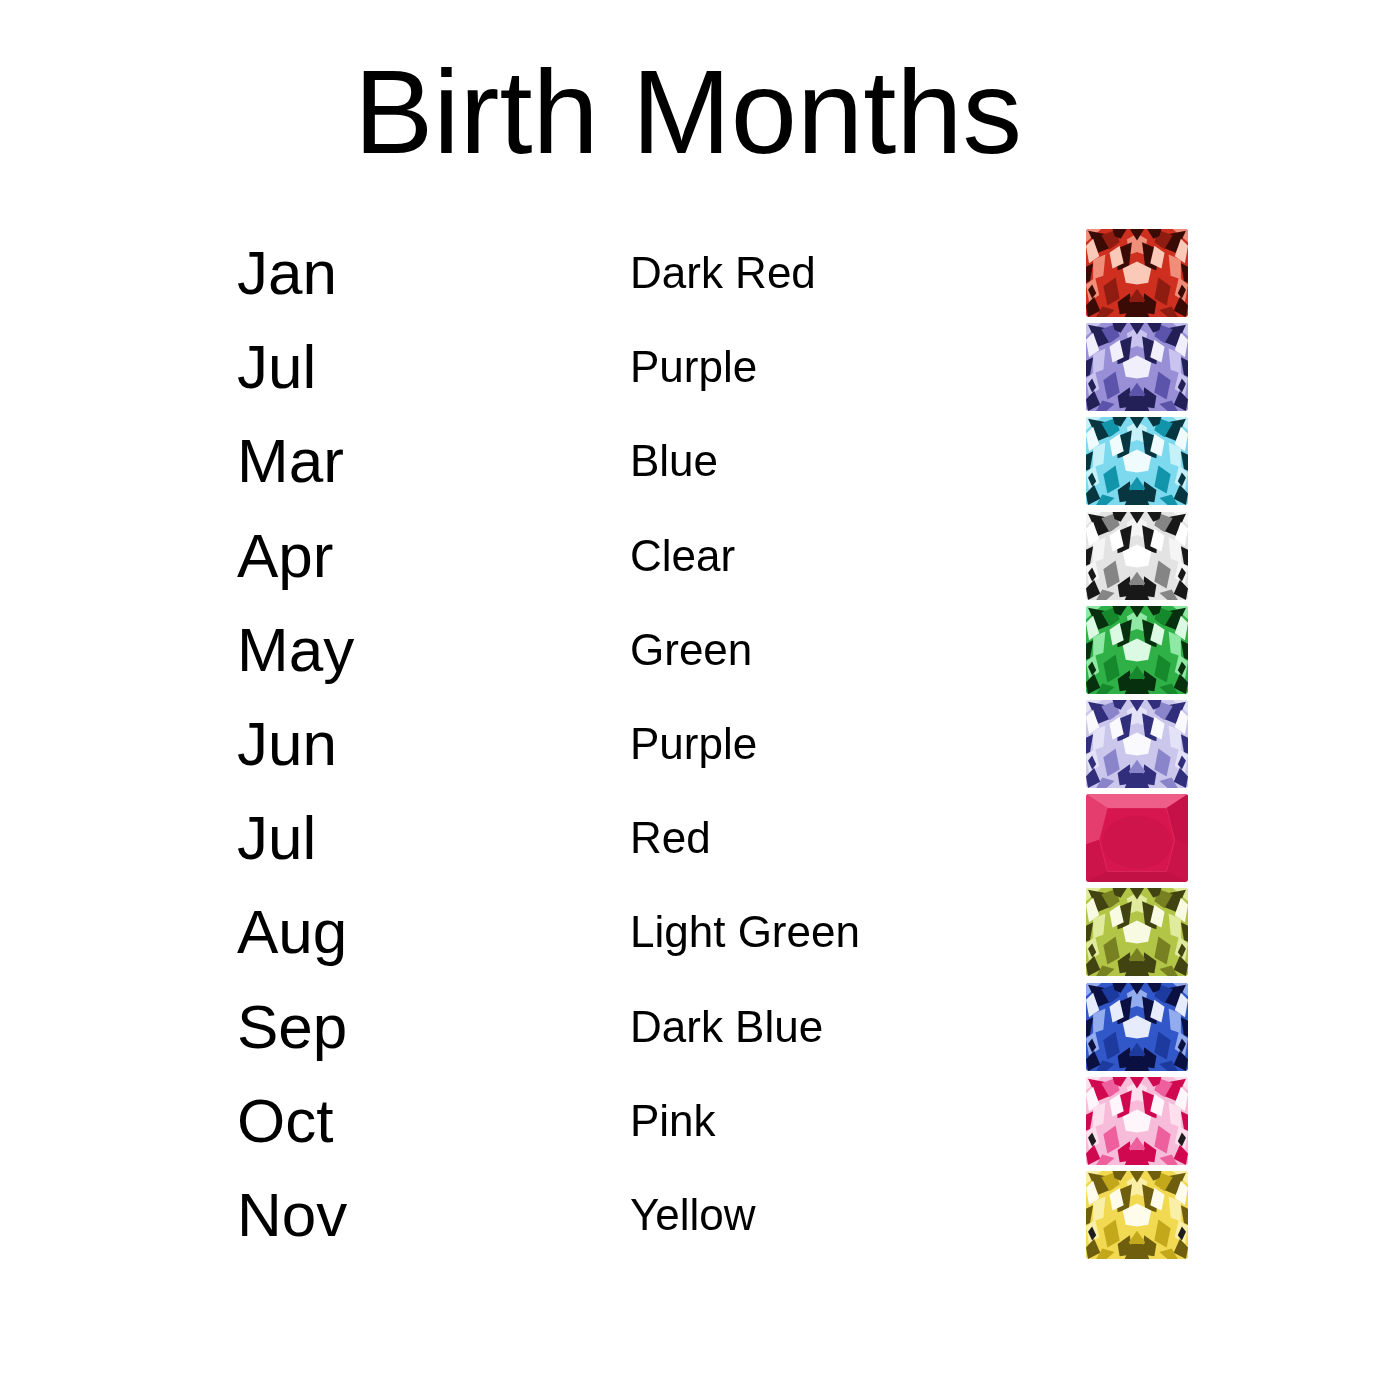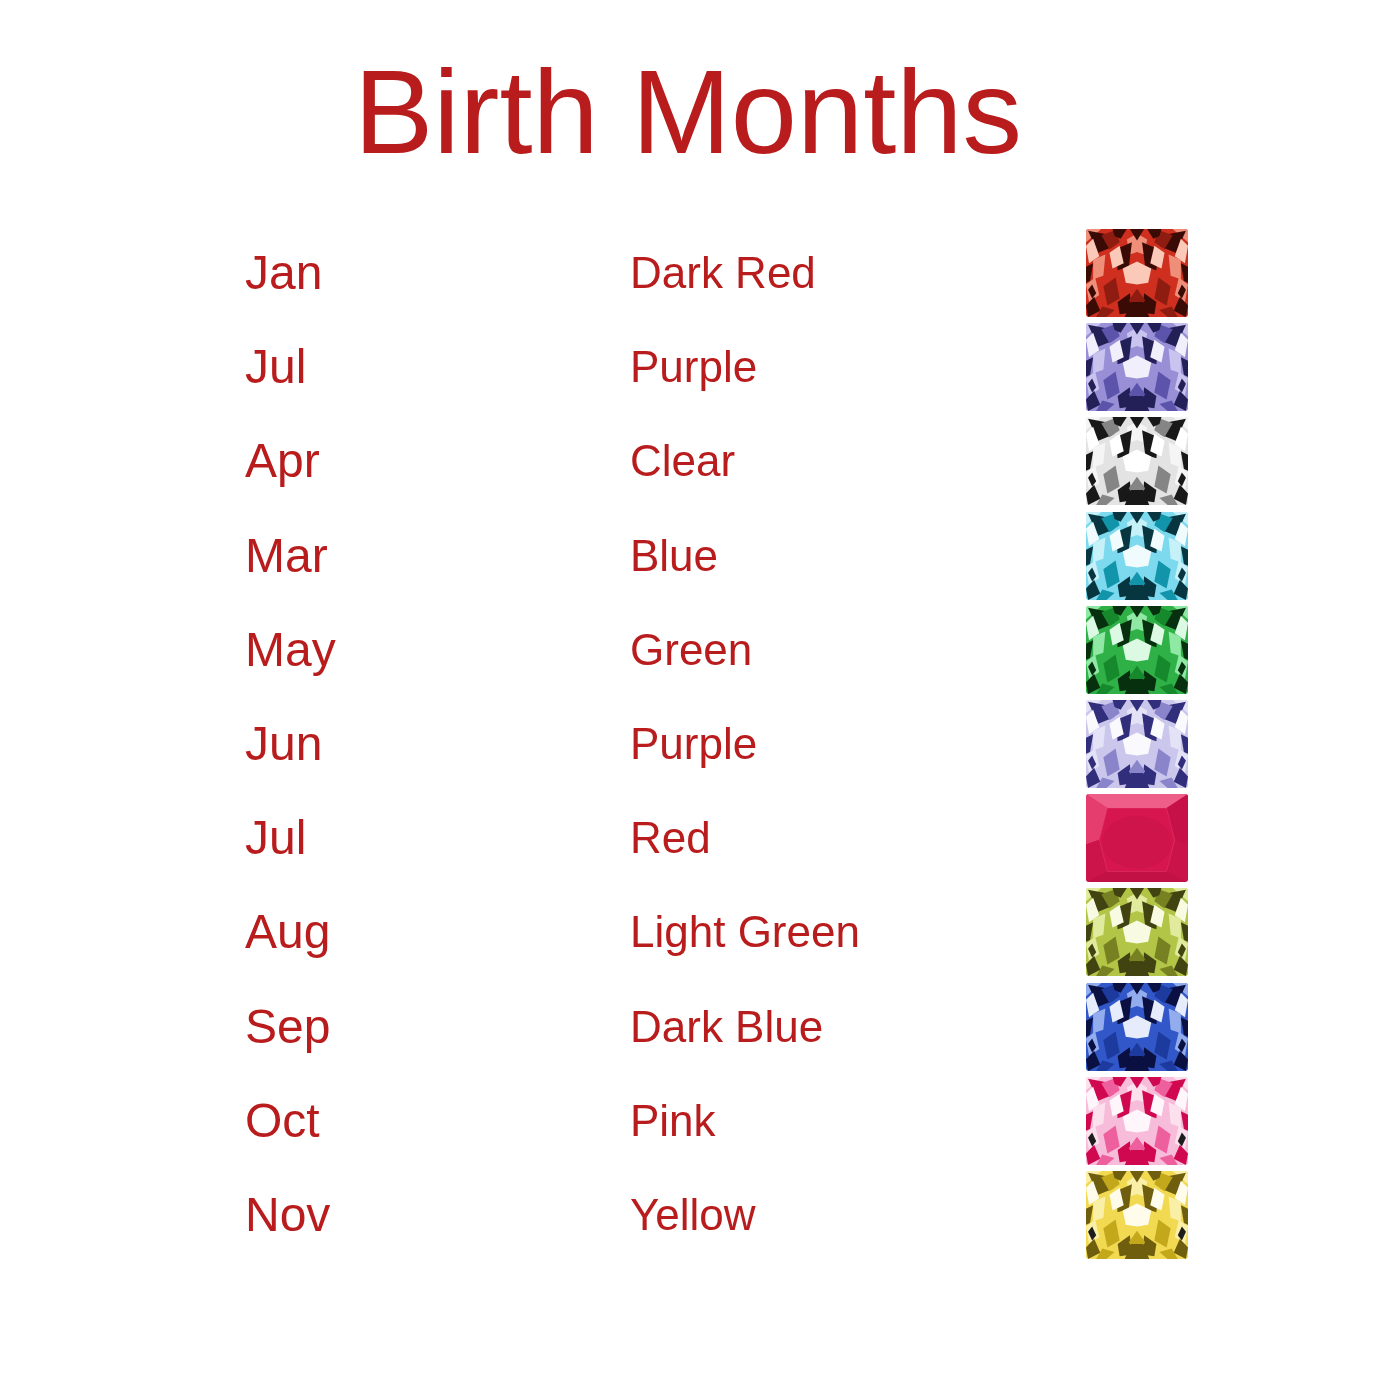"Birth Months" .page { color: #b91c1c -> #000000 }
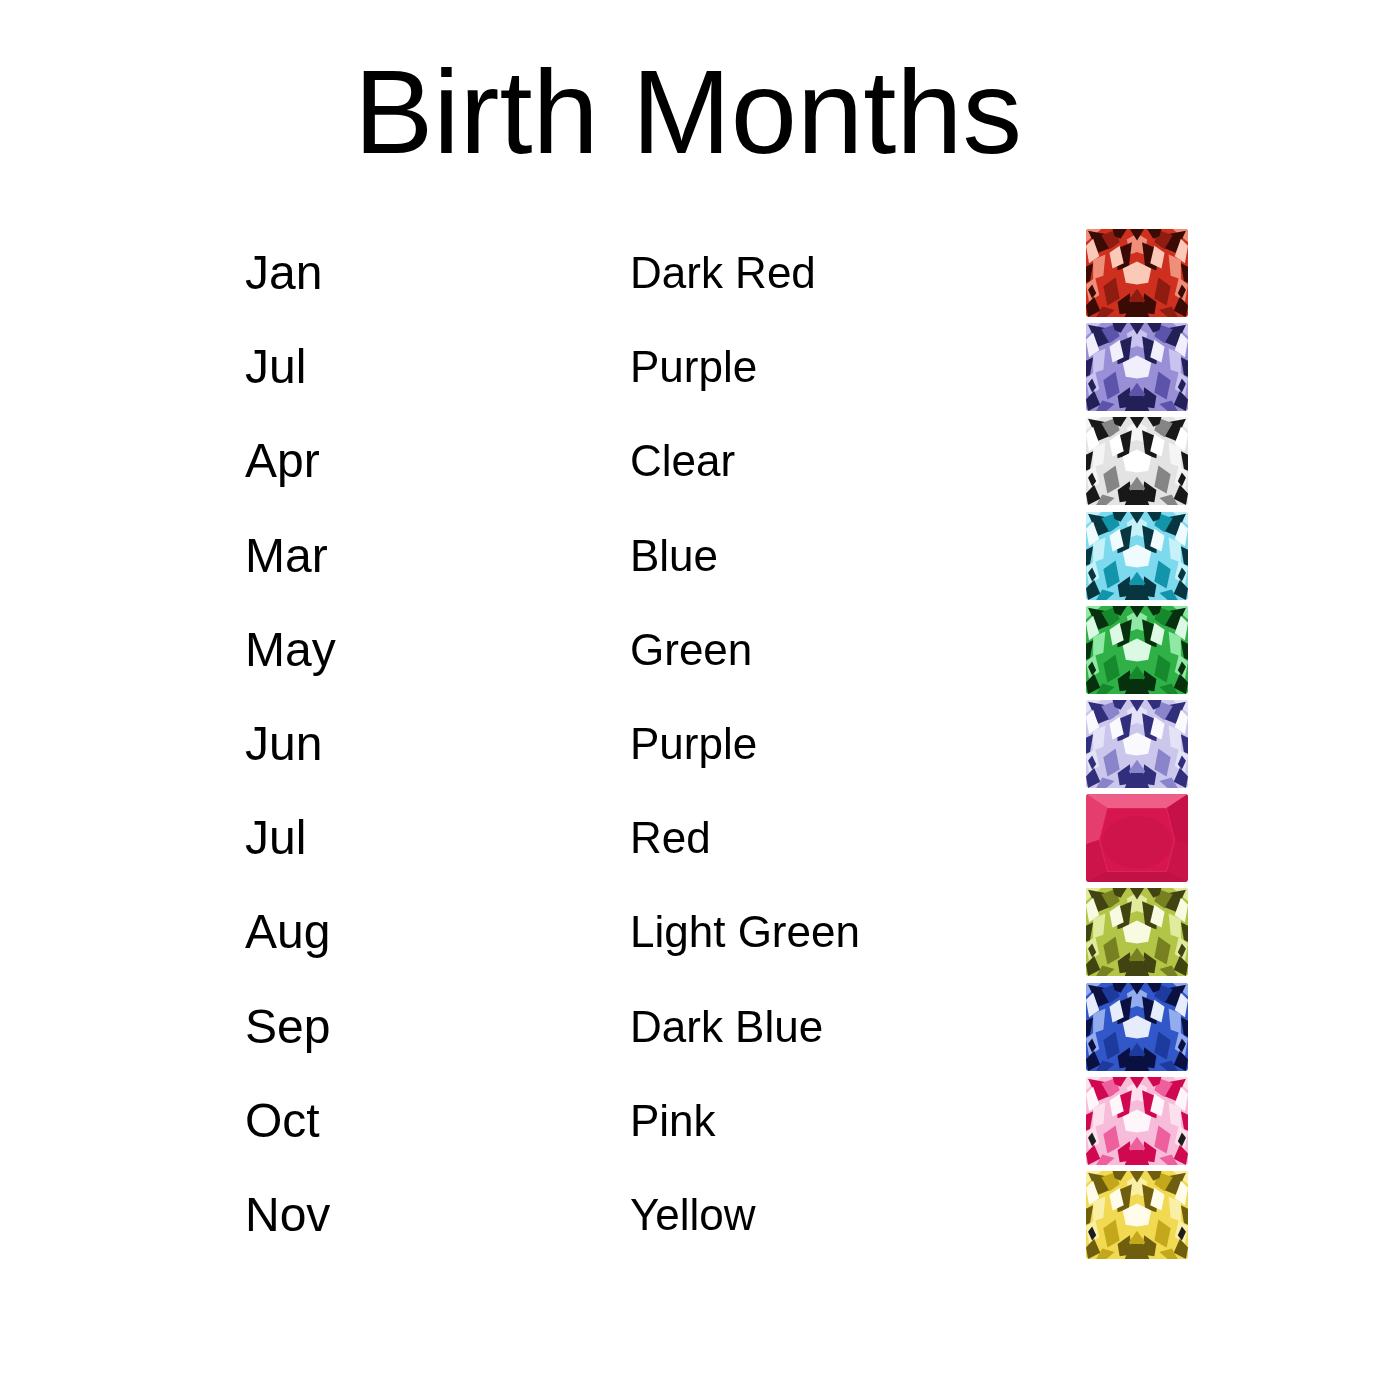"Jan" .month { font-size: 48px -> 62px; margin-left: 8px -> none }
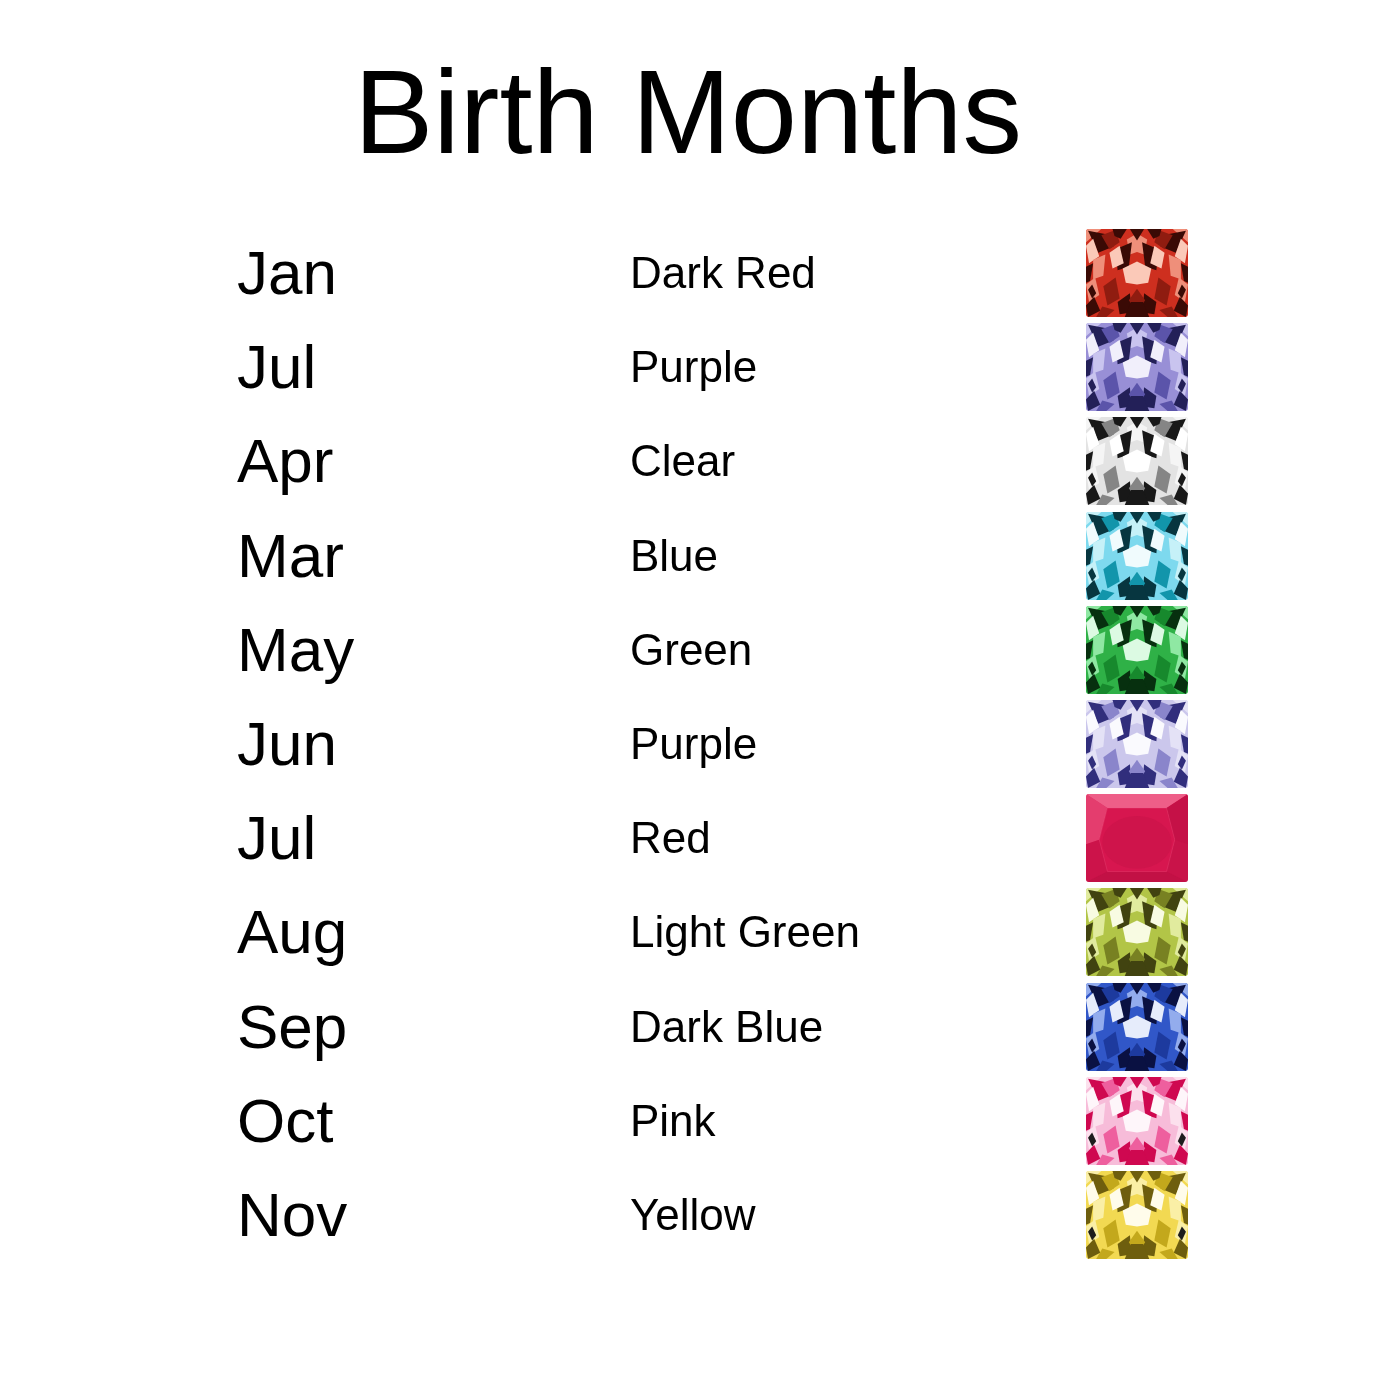"Apr" div.row { order: before "Mar" -> after "Mar" }
